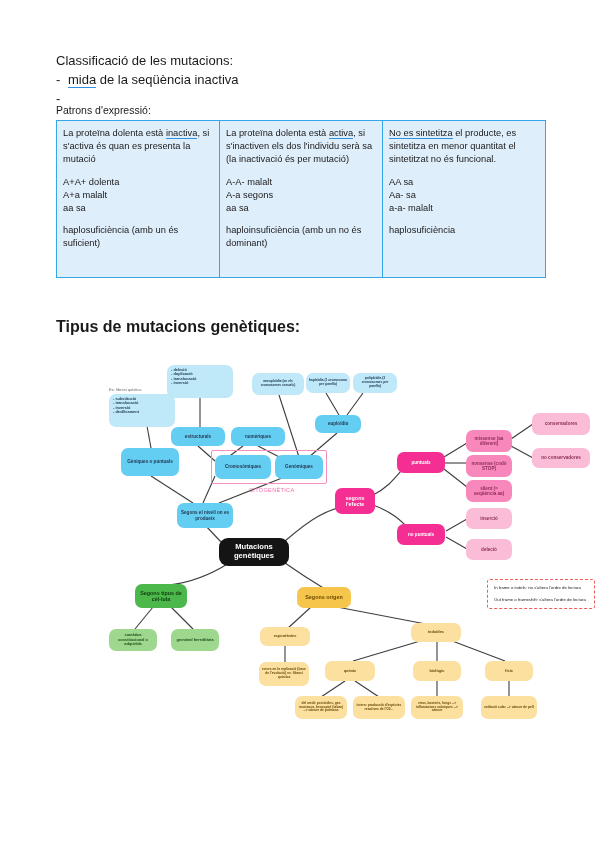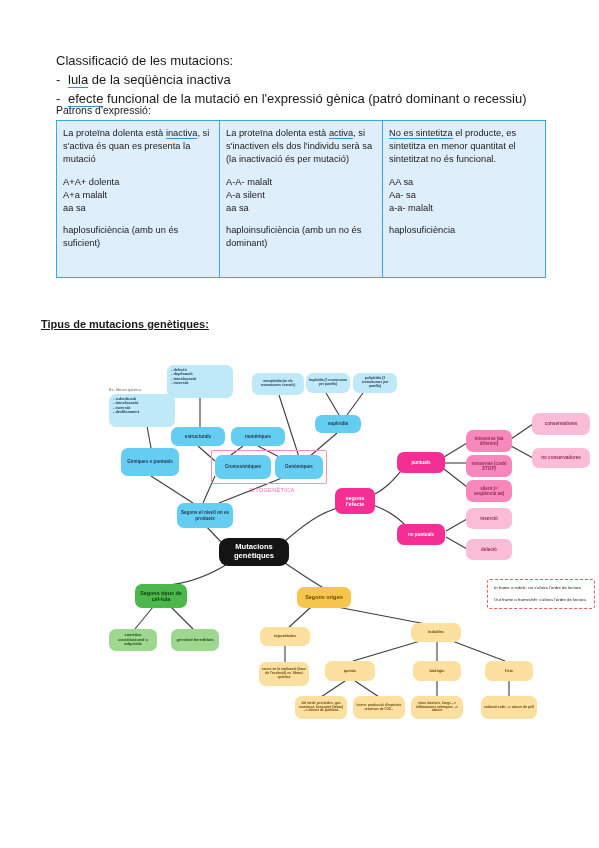"lula" span.ul-blue { text: lula -> mida }
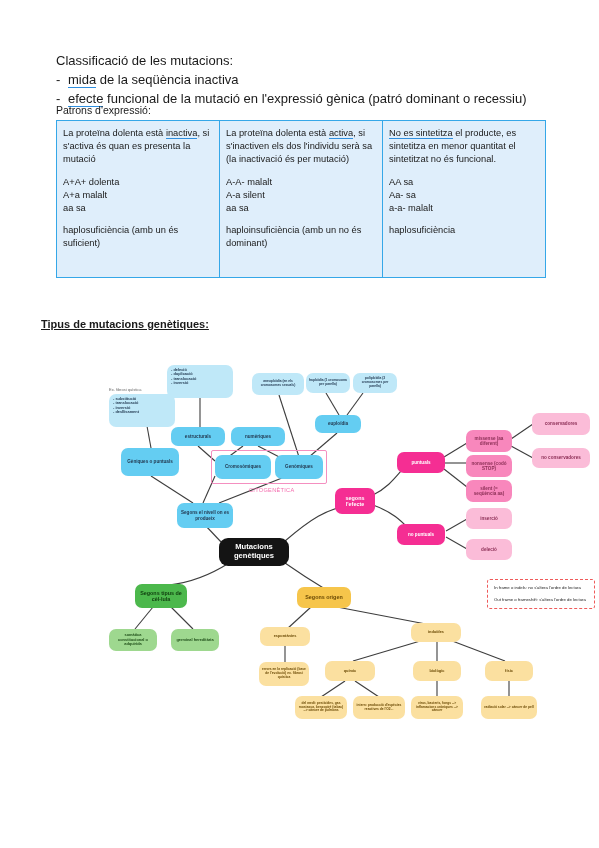"efecte funcional de la mutació" span { html: <span><span>efecte</span><span> funcional de la mutació en l'expressió gènica (patró dominant o recessiu)</span></span> -> none }
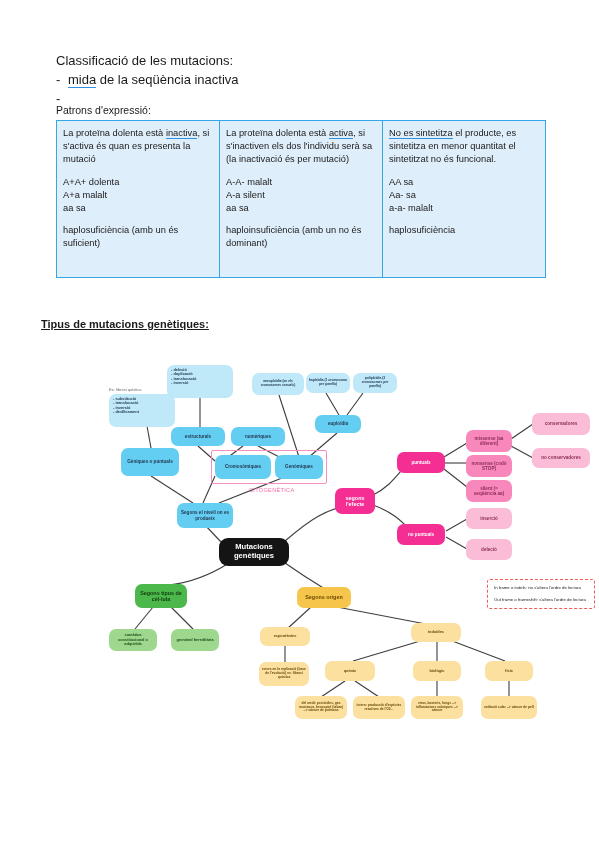"A-a silent" p { text: silent -> segons }
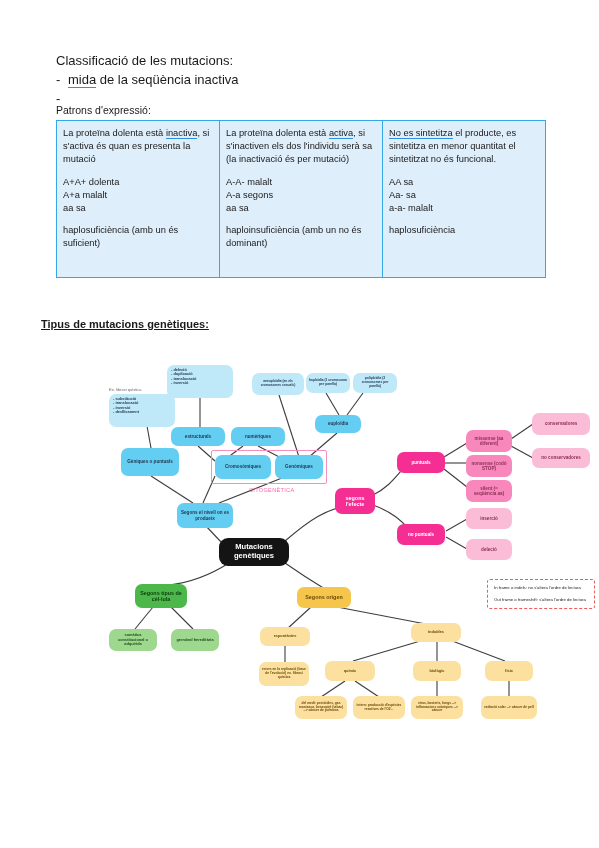"Tipus de mutacions genètiques:" .sec-title { font-size: 11px -> 16px; left: 41px -> 56px; text-decoration: underline -> none }
